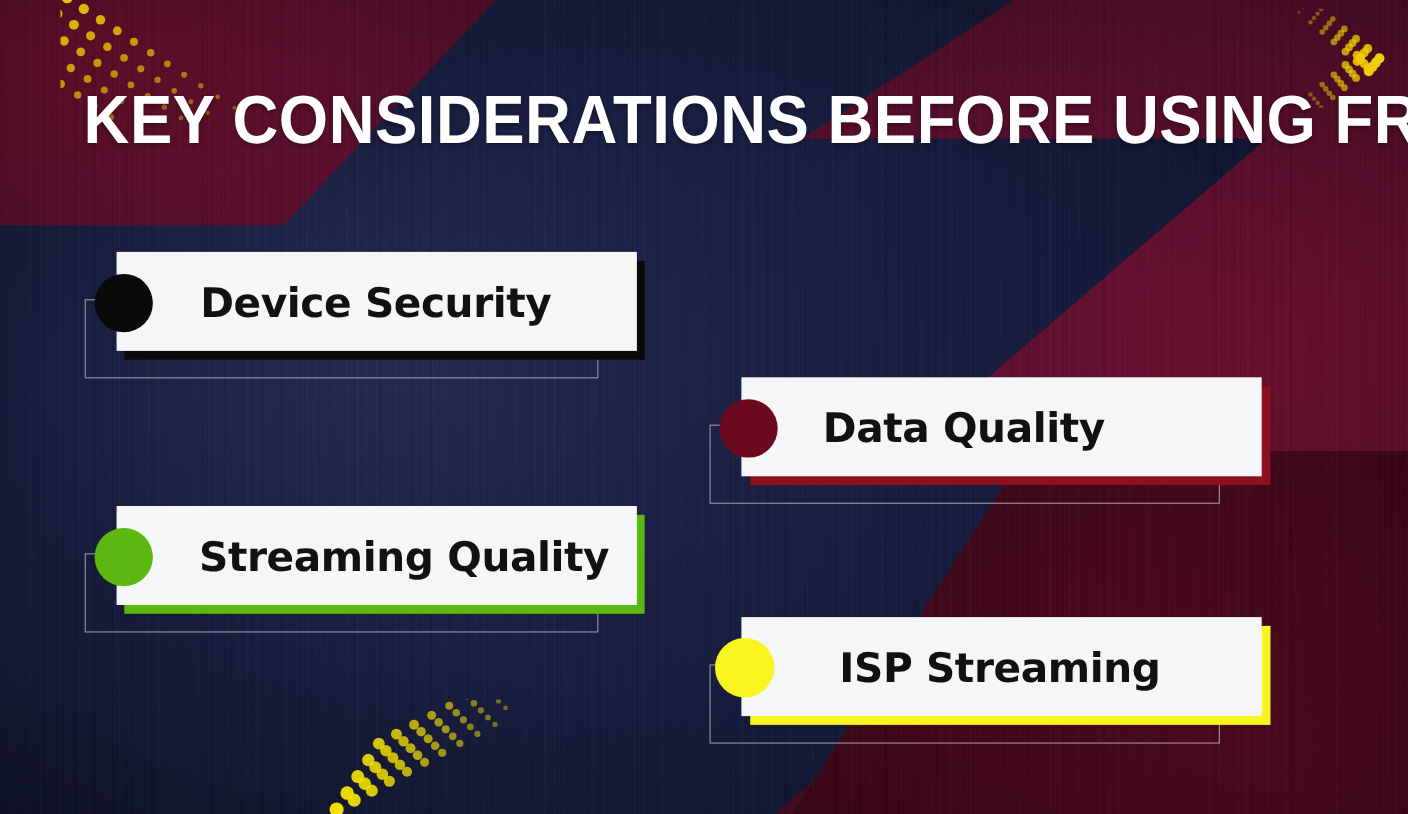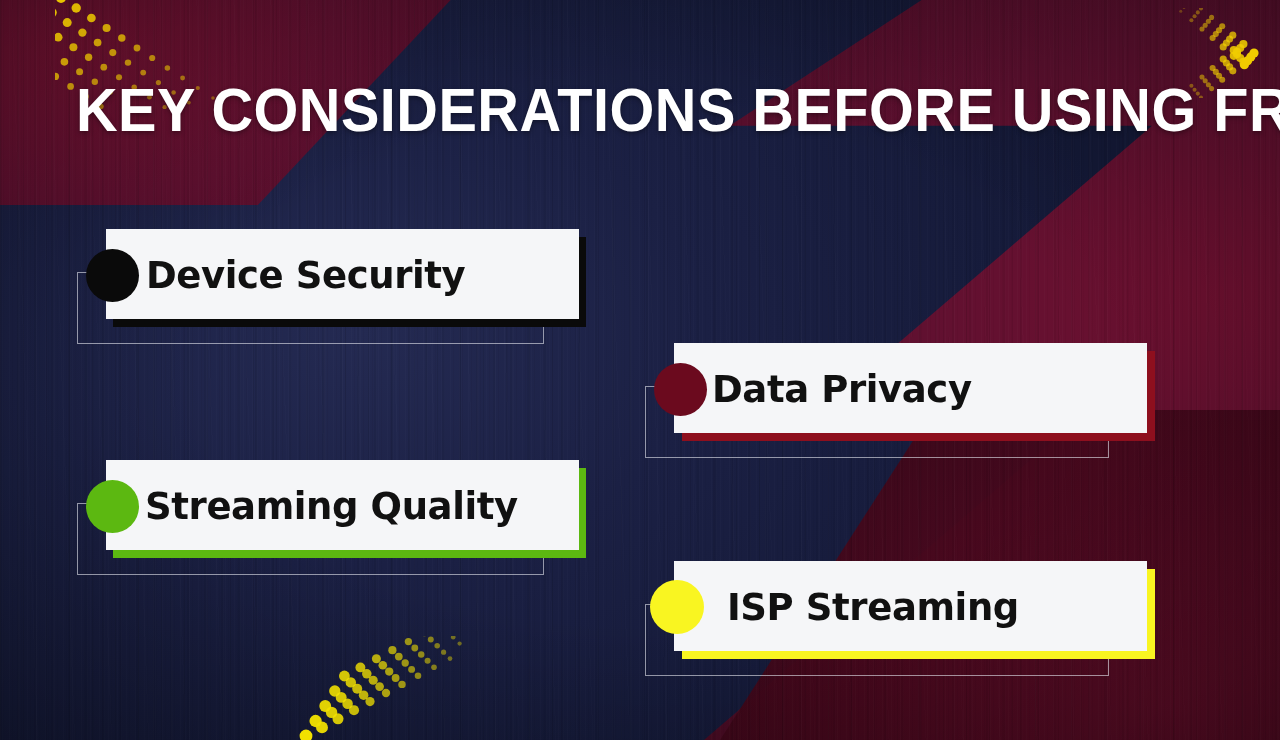"Device Security" .card-label { margin-left: none -> 36px }
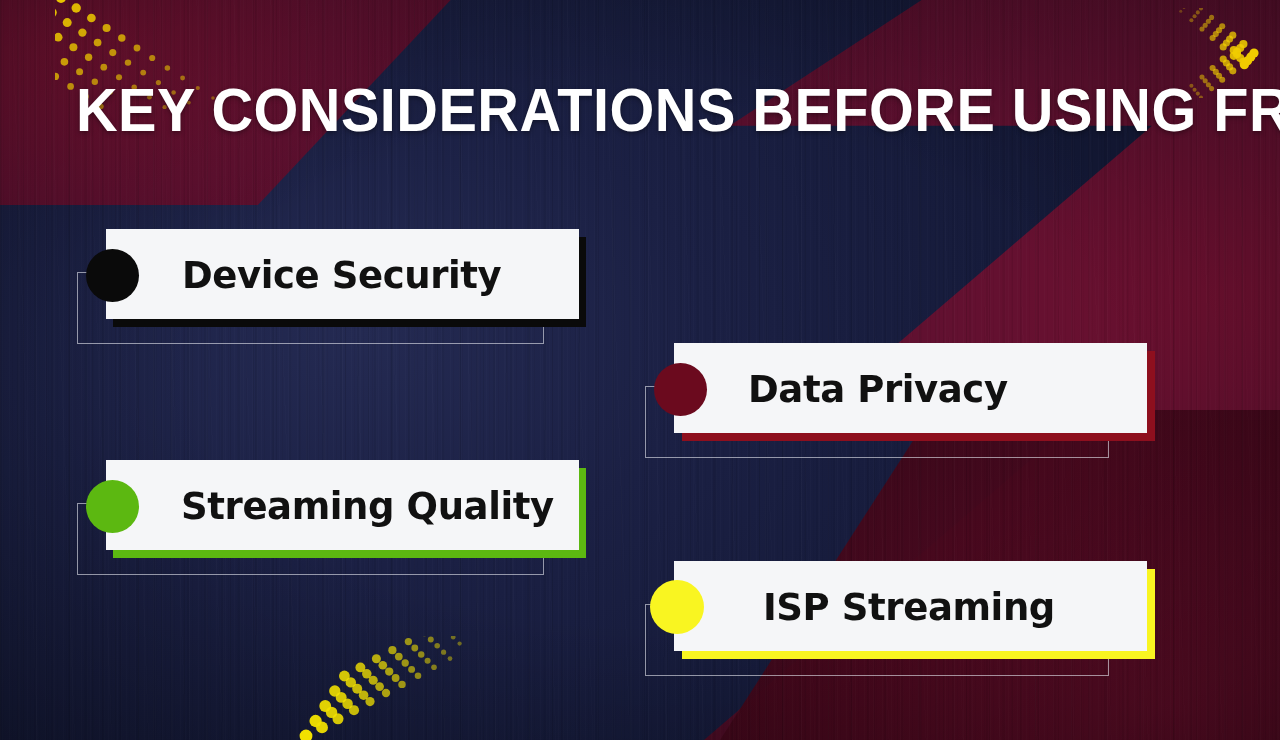"Data Privacy" div.card-label { text: Privacy -> Quality }
